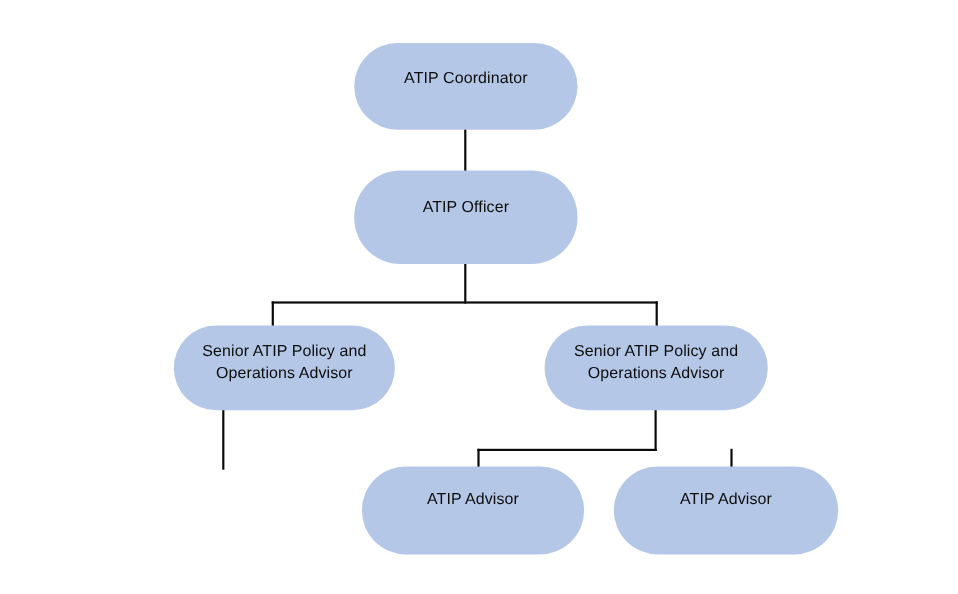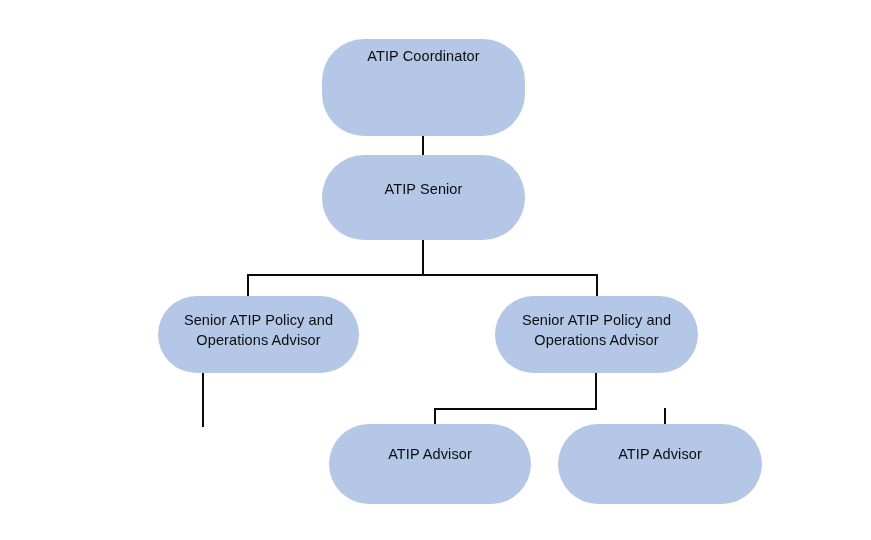"ATIP Coordinator" div.node { height: 97px -> 79px; padding-top: 7px -> 22px }
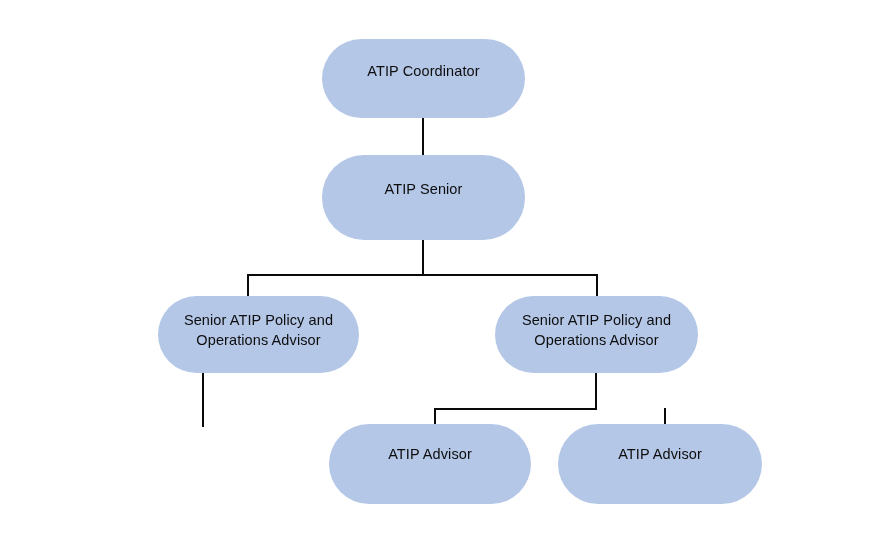"ATIP Senior" span.node-label { text: Senior -> Officer }
